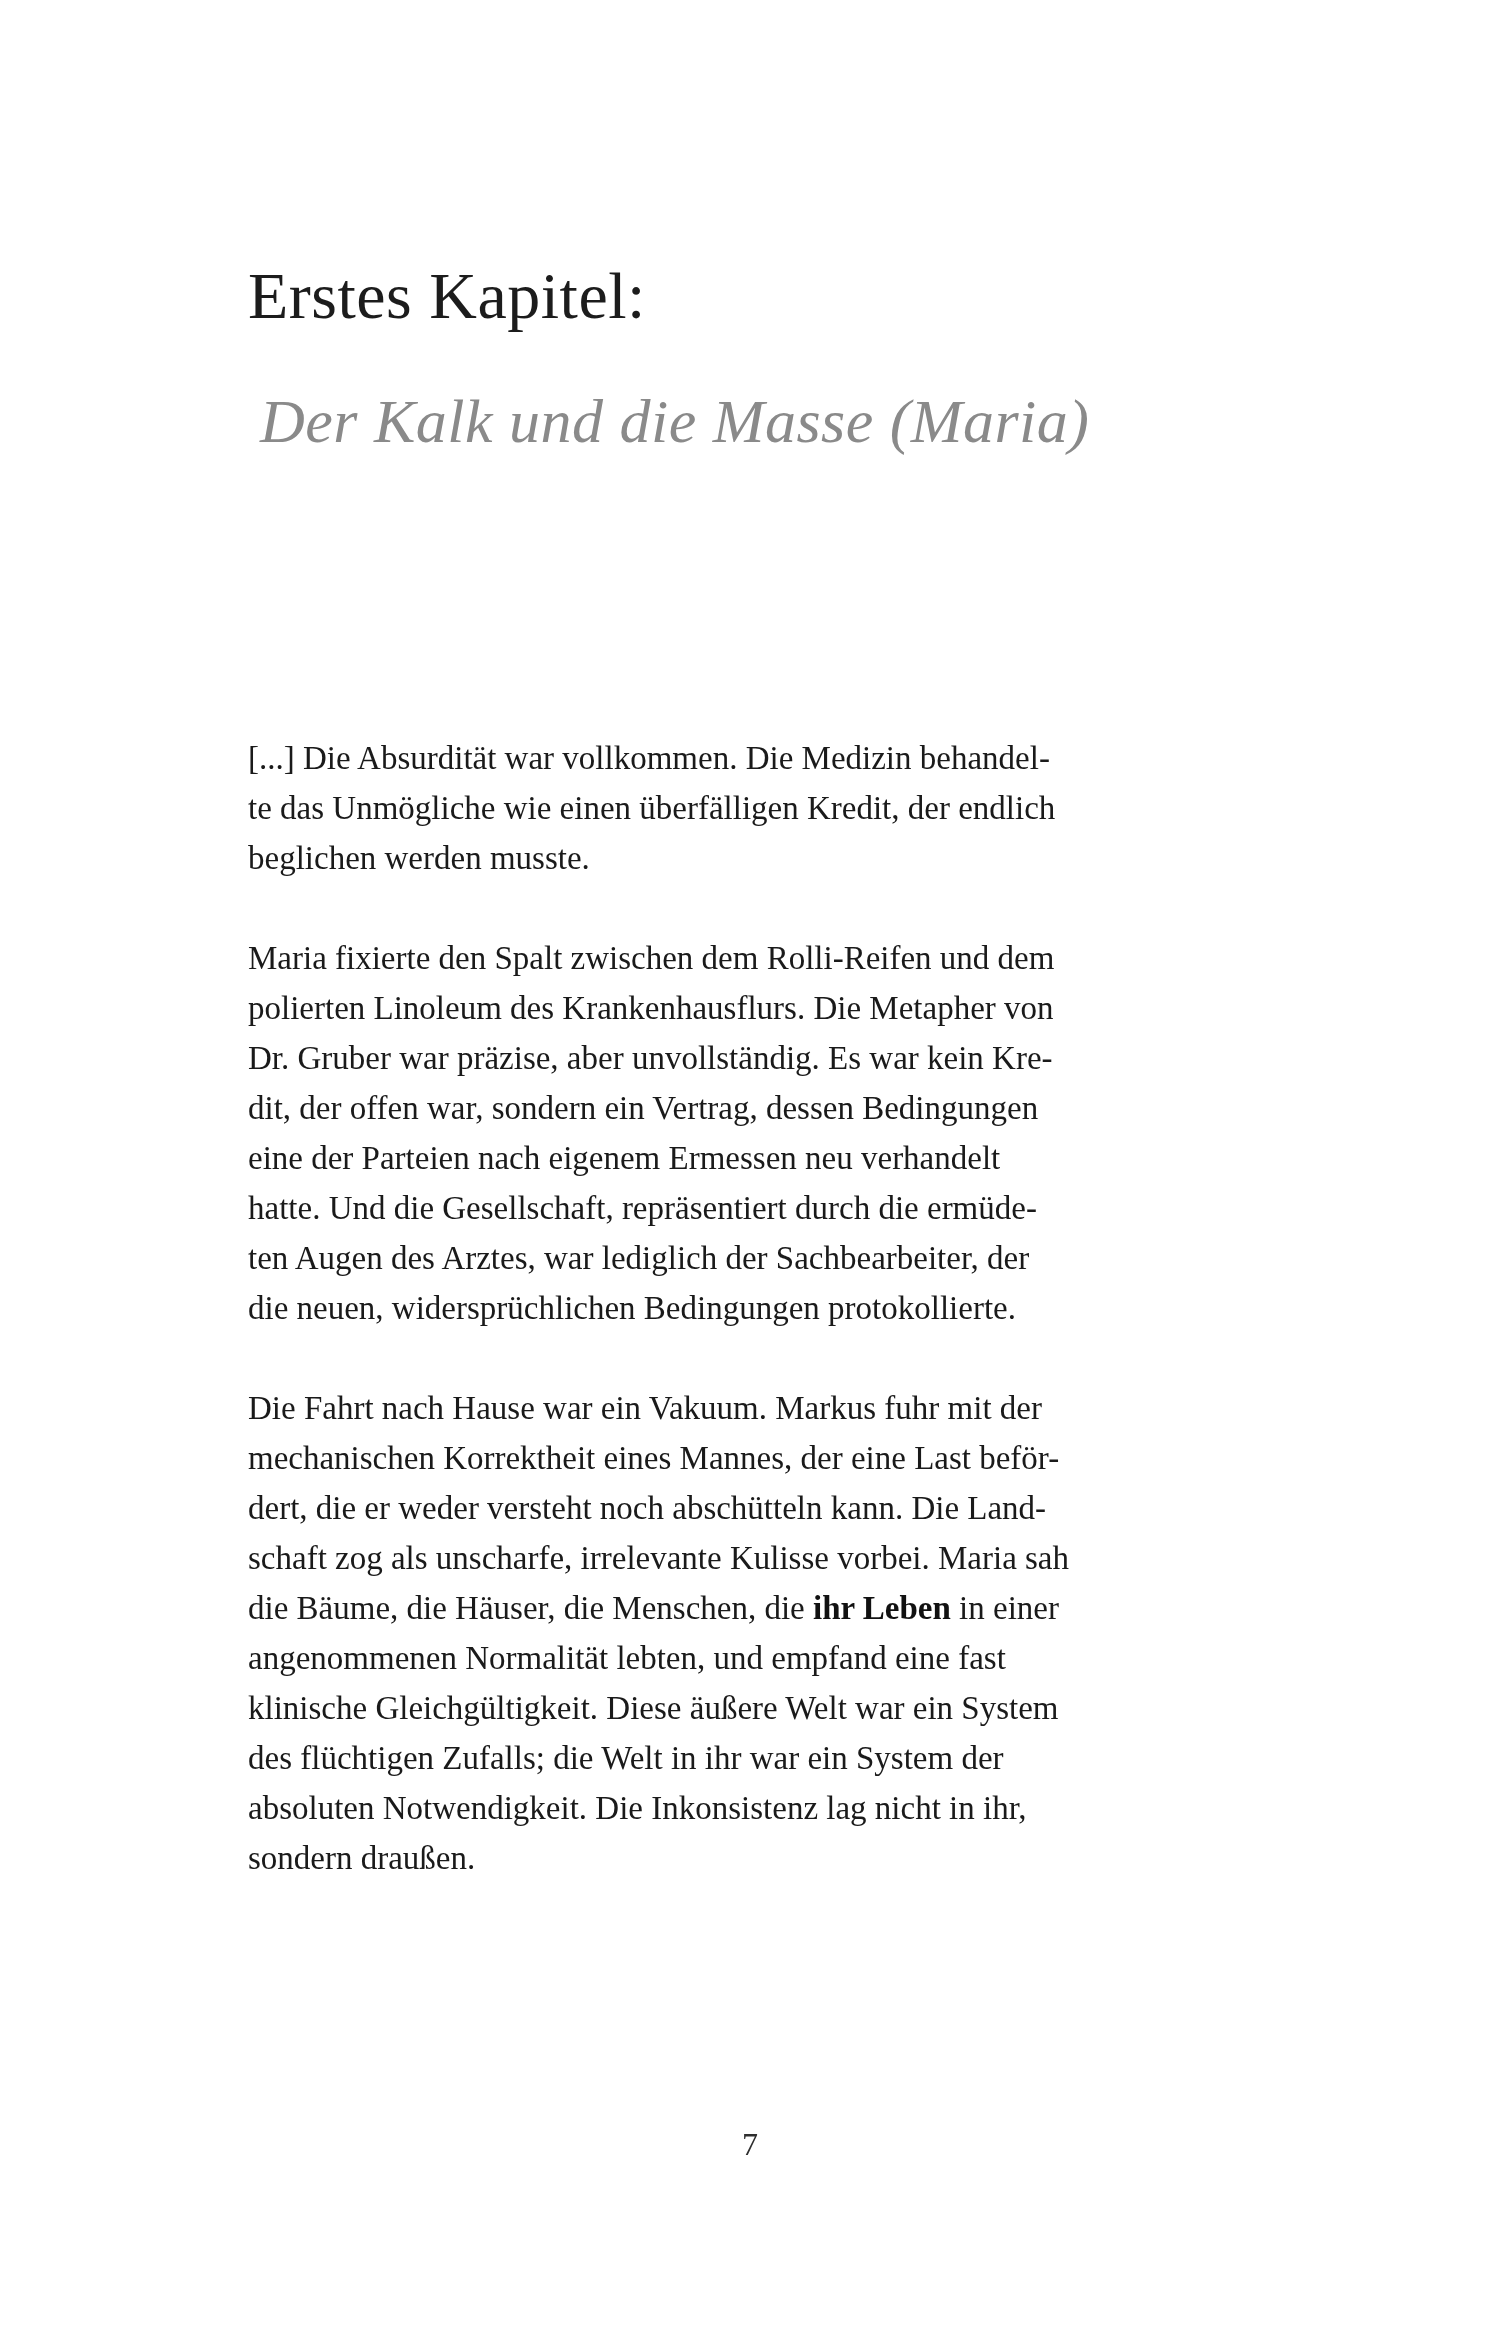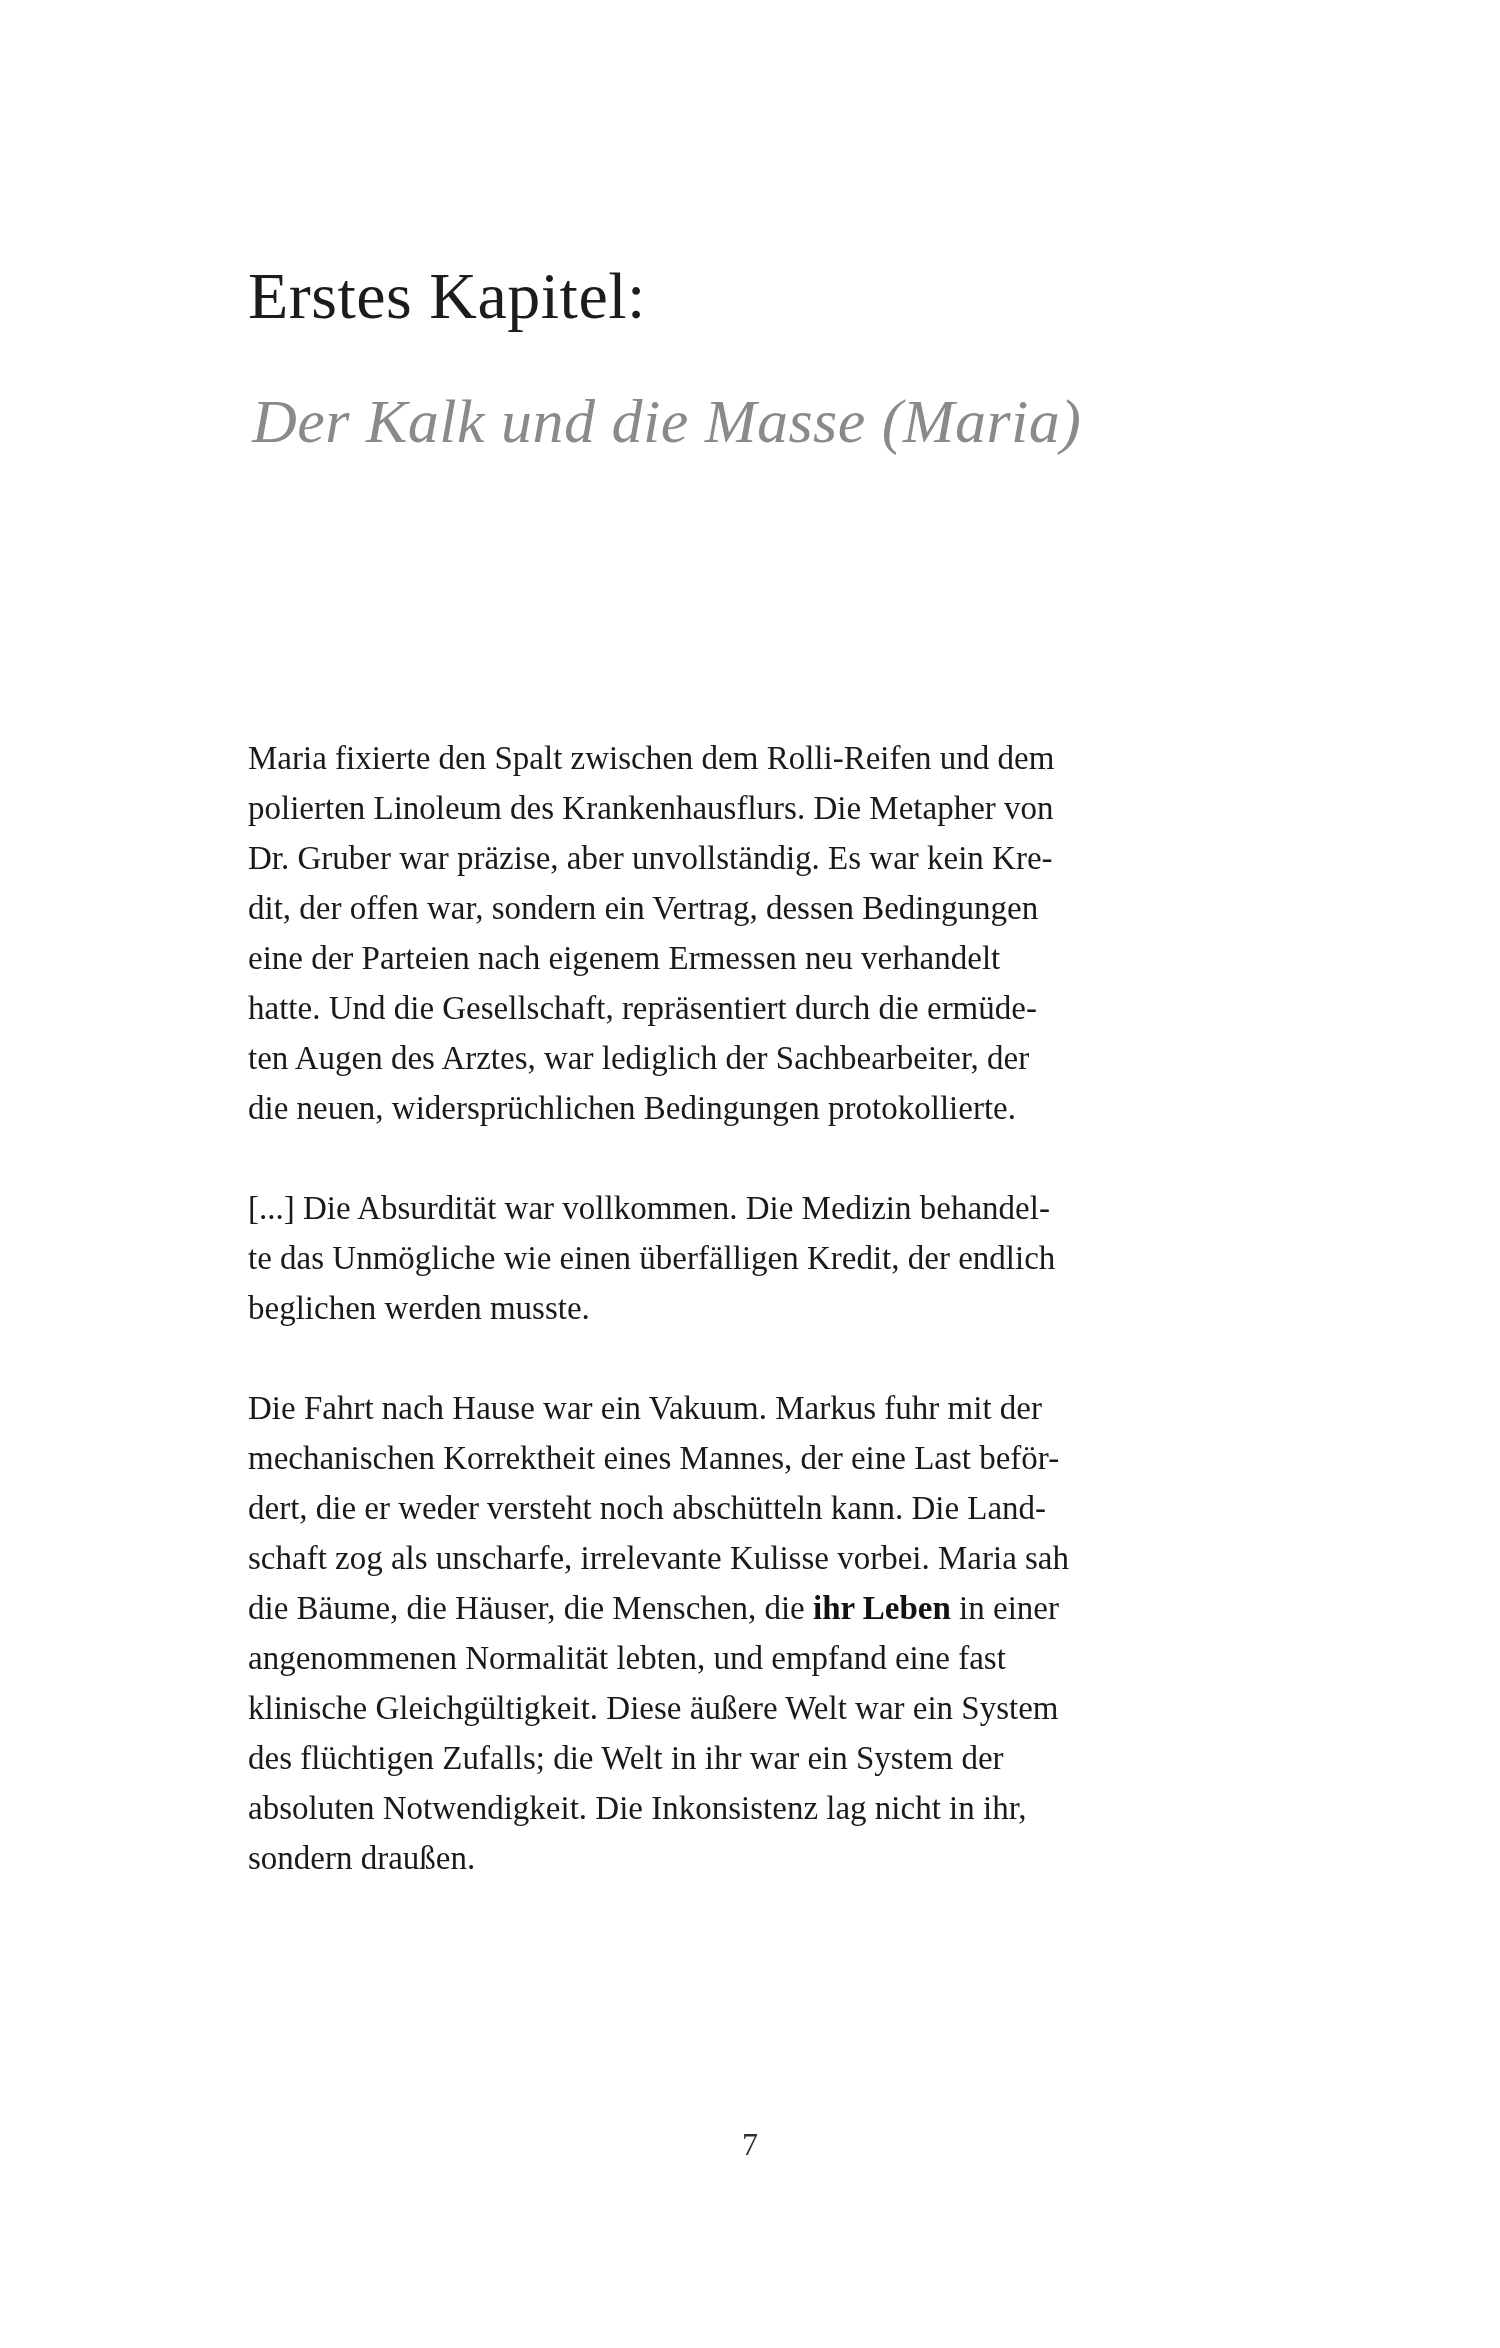"Der Kalk und die Masse" .chapter-subtitle { margin: 4px -> 12px }
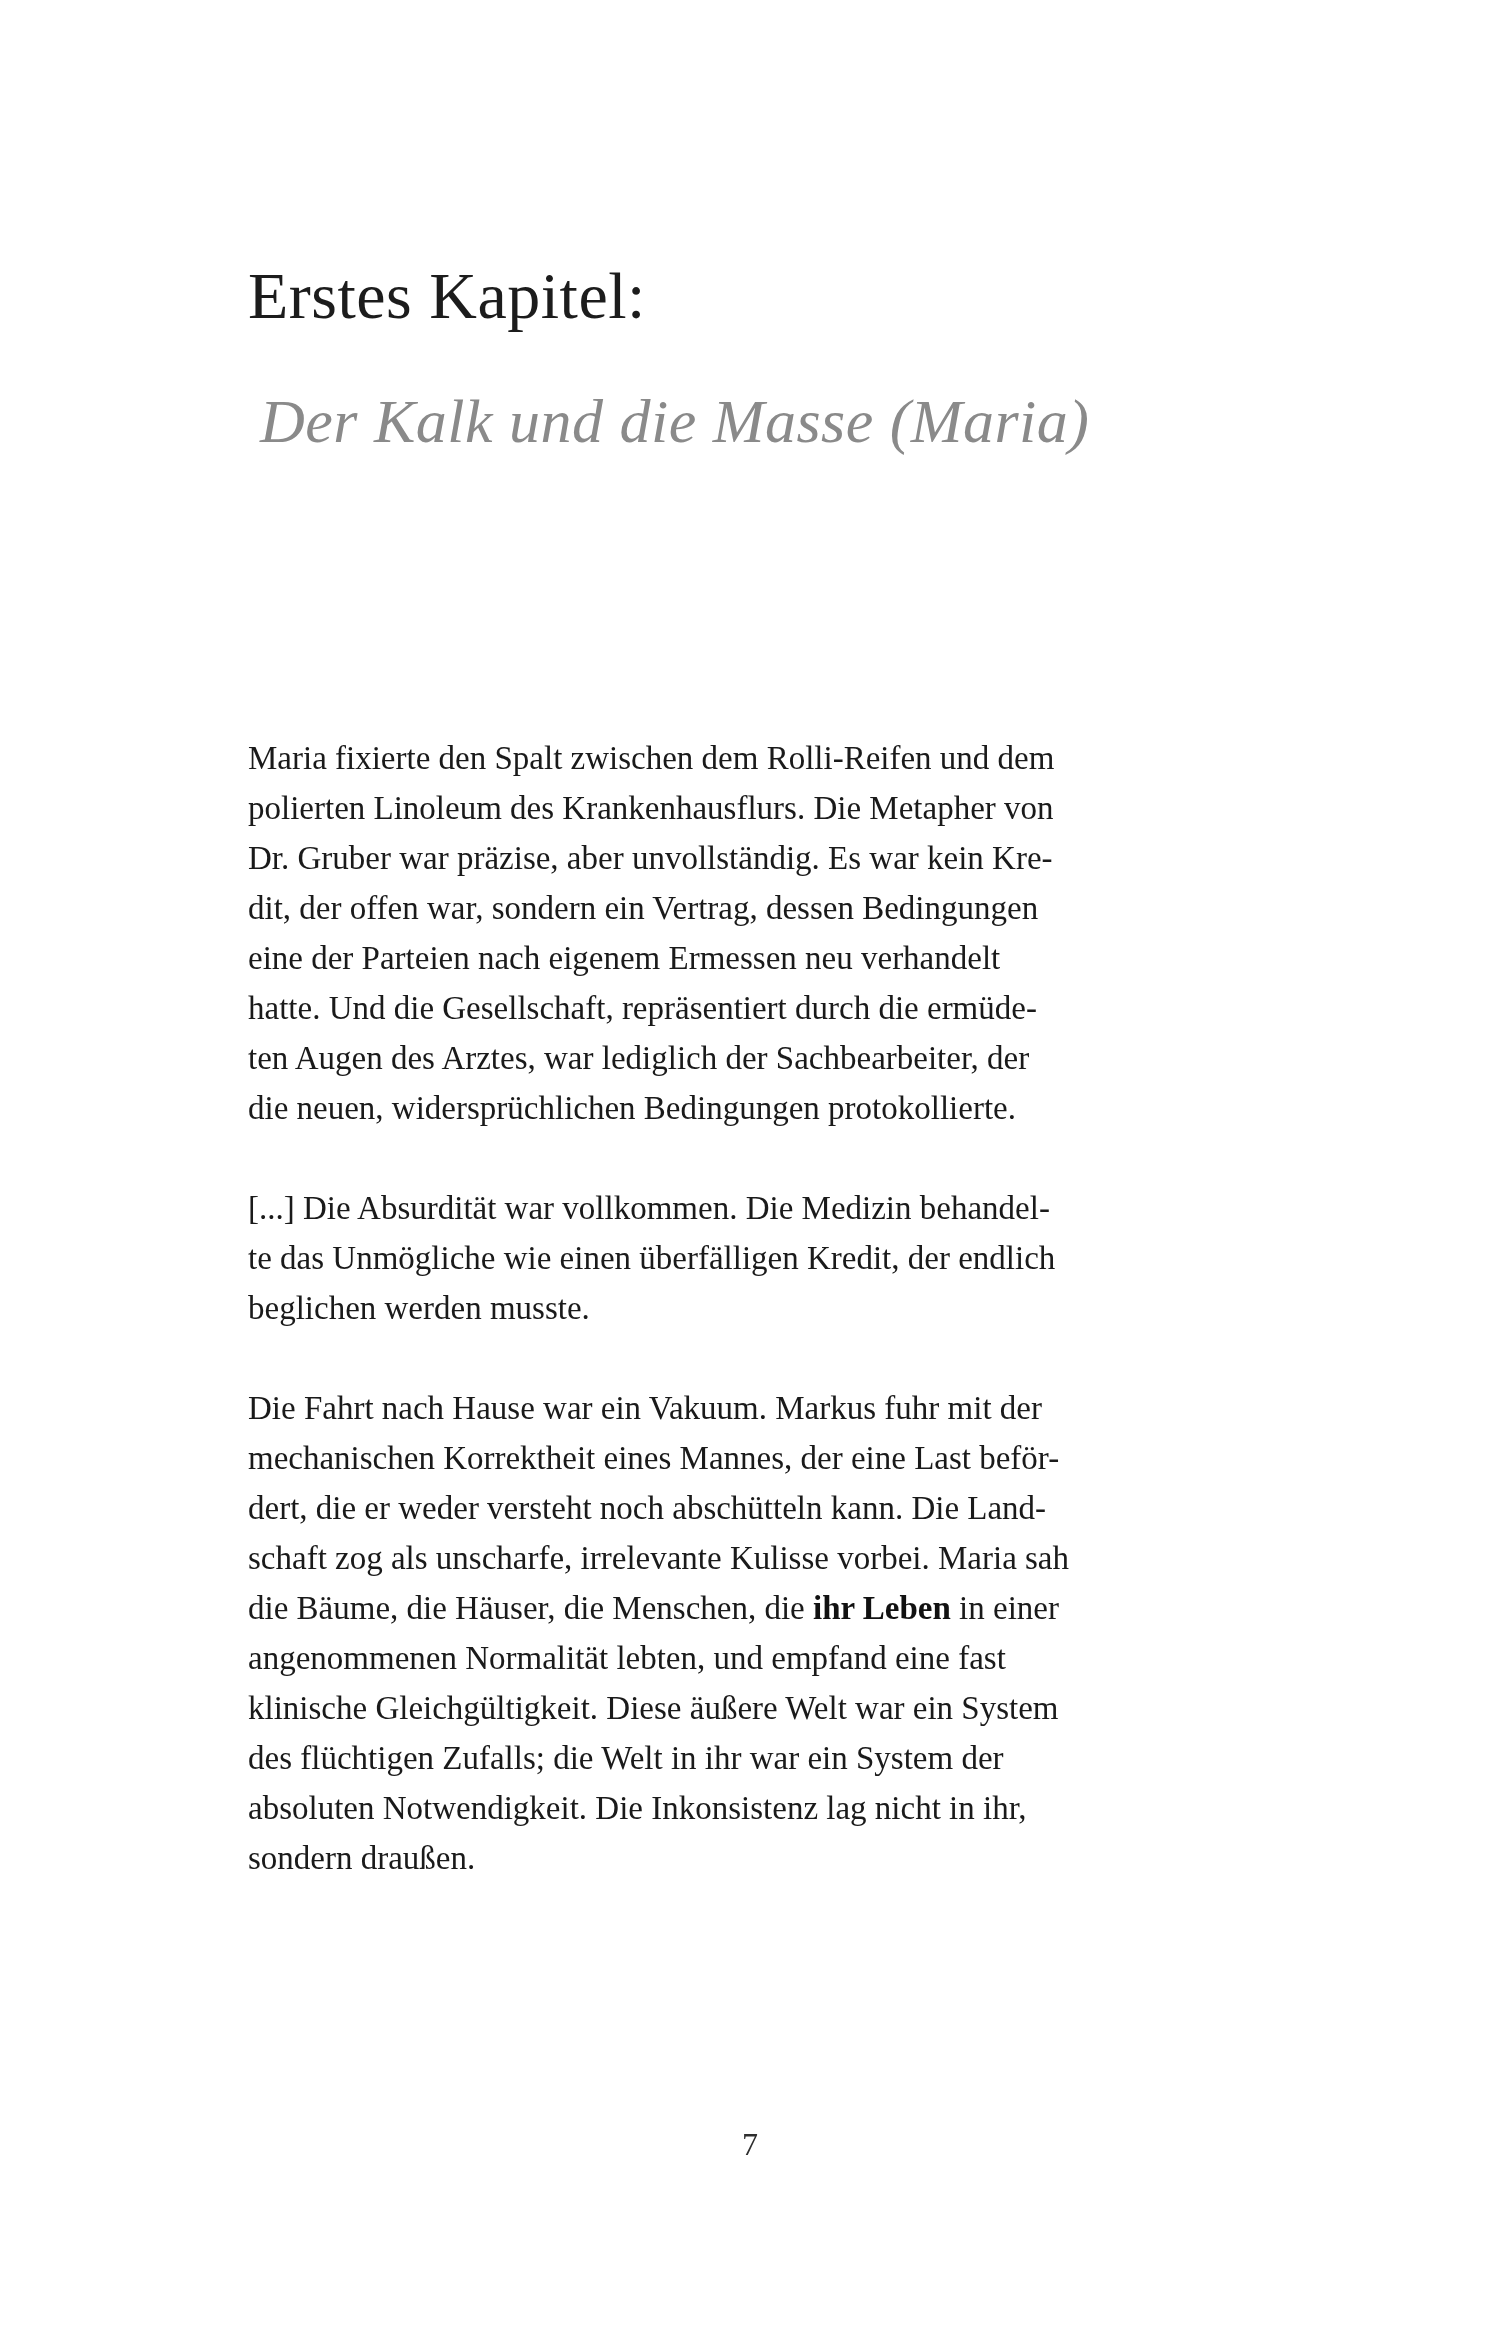"Maria fixierte den Spalt zwischen" p { order: before "[...] Die Absurdität war vollkommen." -> after "[...] Die Absurdität war vollkommen." }
